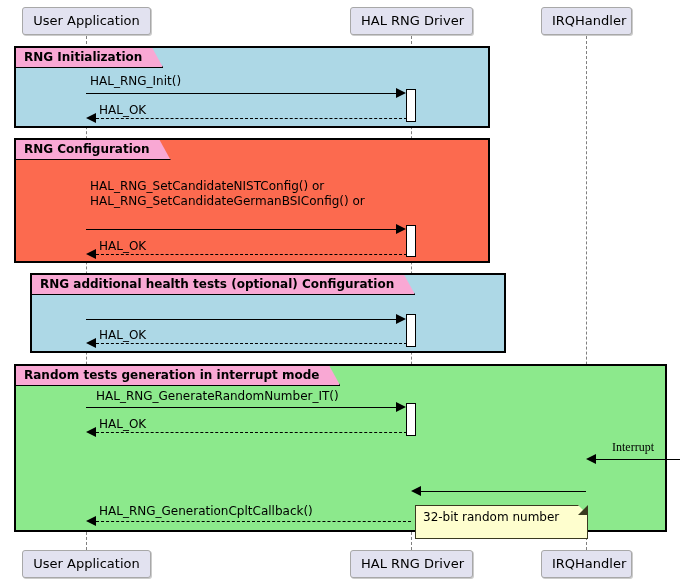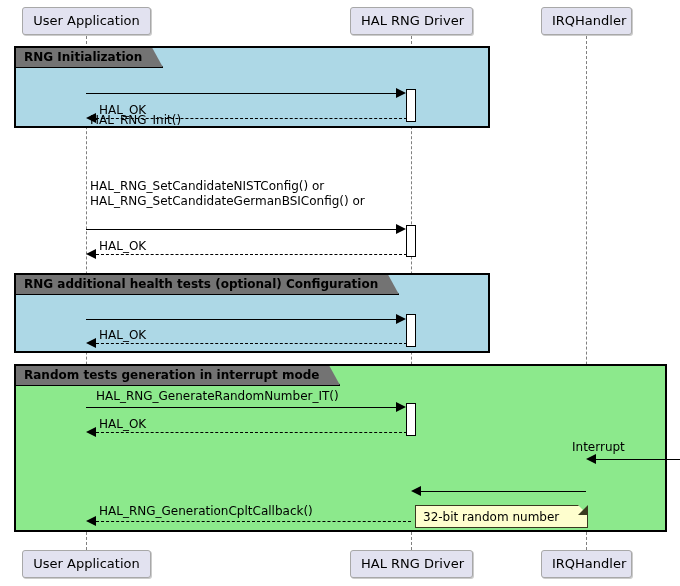"RNG Initialization" .group-tab { background: #737373 -> #f9a8d4 }
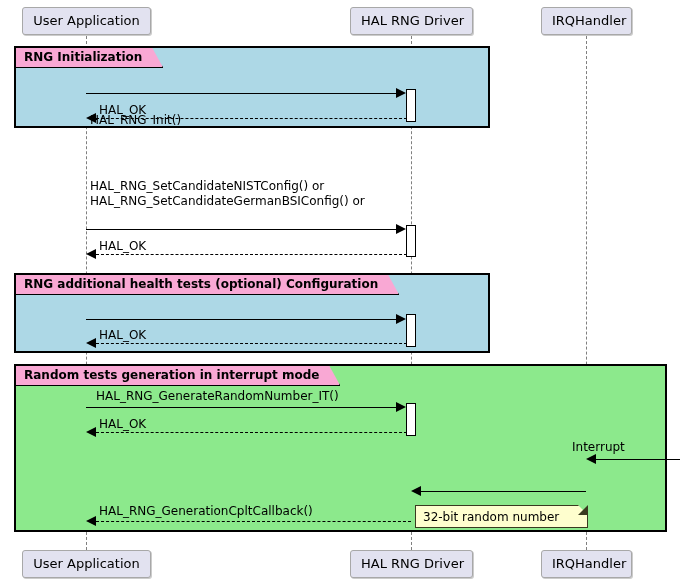"HAL_RNG_Init()" div.msg-label { margin-top: 39px -> none }
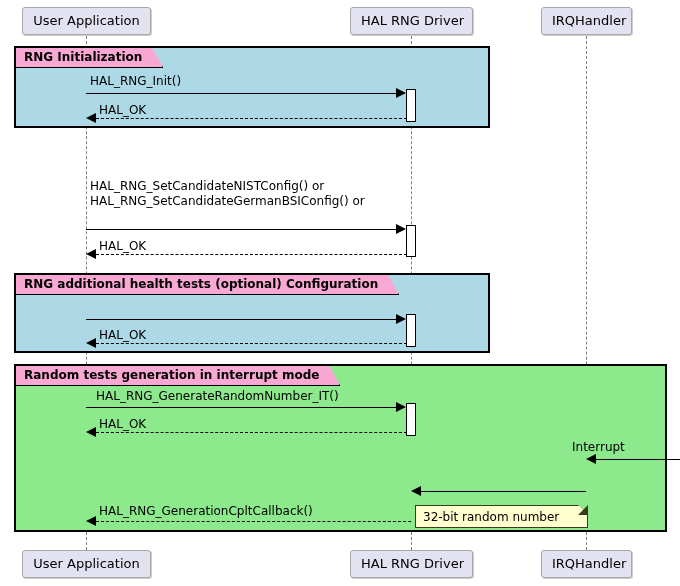"RNG Configuration" div.group { html: none -> <div> <div>RNG Configuration</div> </div> }
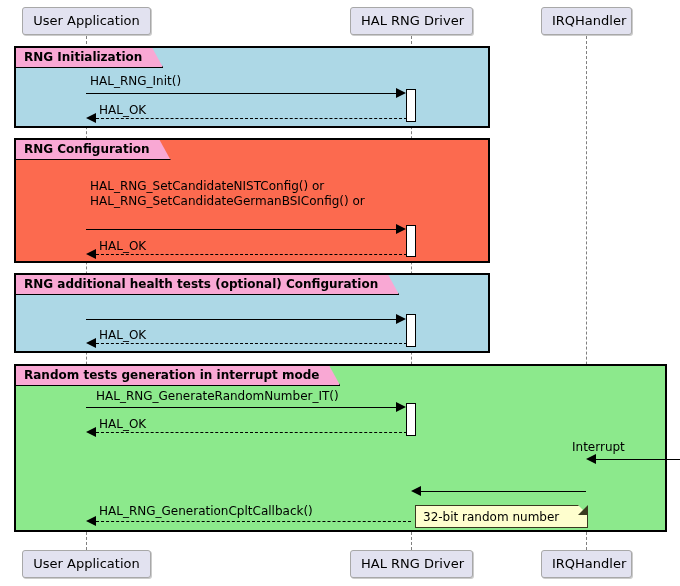"RNG additional health tests (optional)" div.group { left: 14px -> 30px }
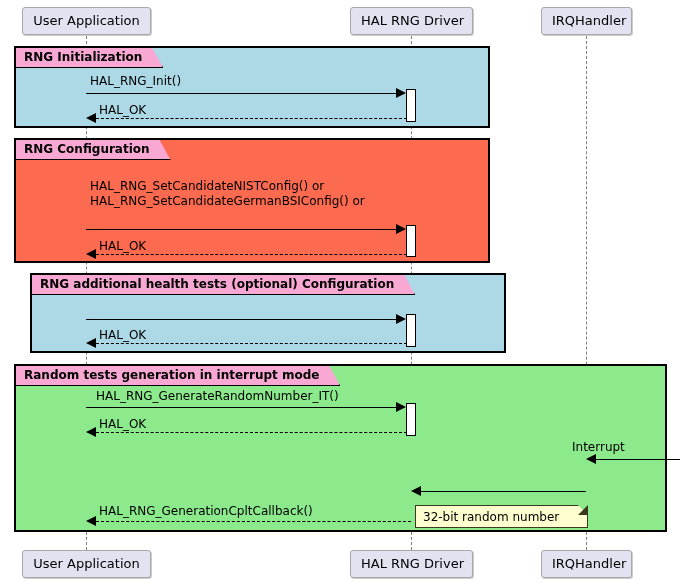"Interrupt" div.msg-label { font-family: none -> Liberation Serif, serif; left: 572px -> 612px }
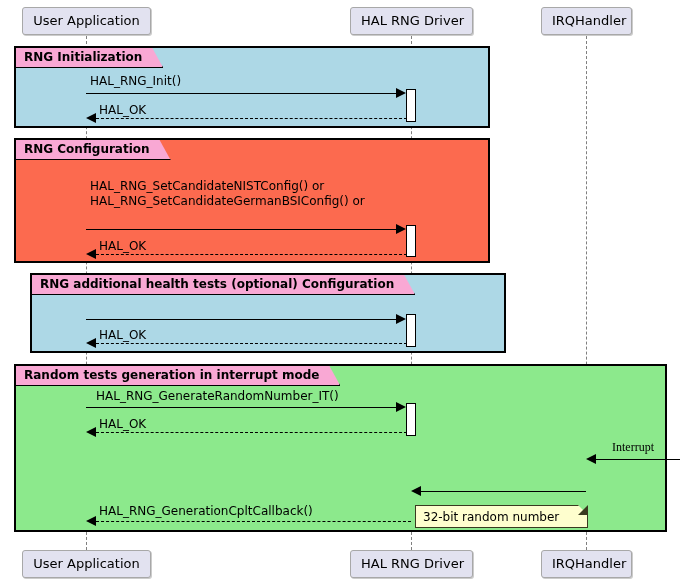"32-bit random number" div.note { height: 23px -> 34px }
